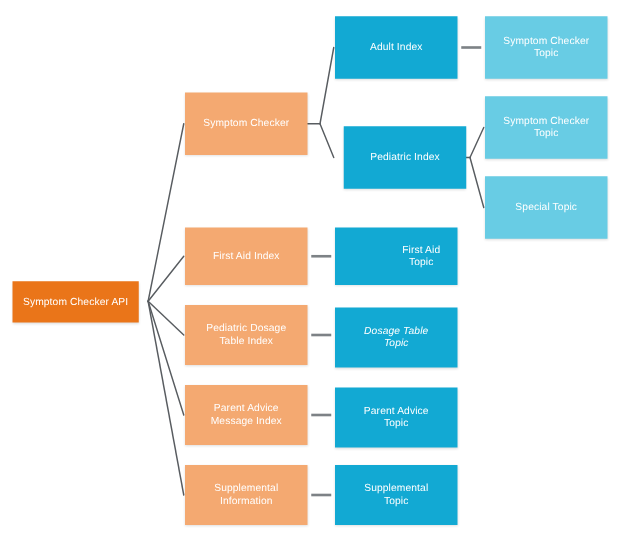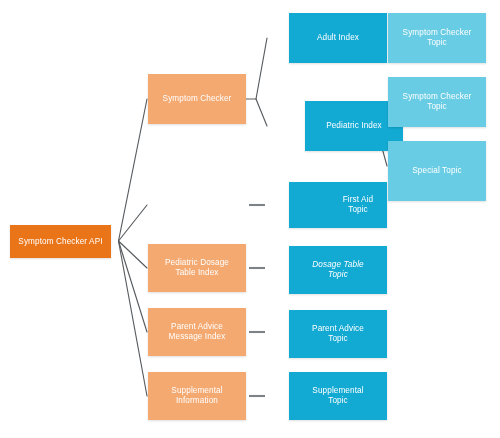"Adult Index" .lvl-three { margin-left: 21px -> none }
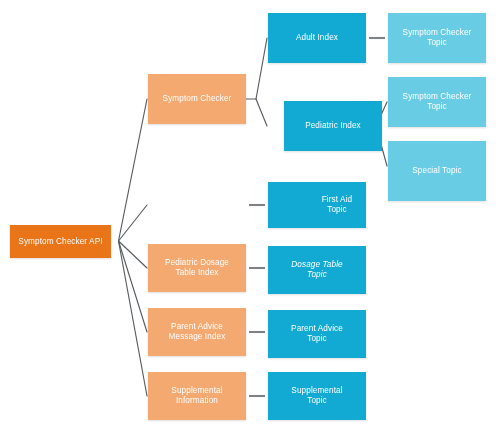"Pediatric Index" div.node { left: 284px -> 275px }
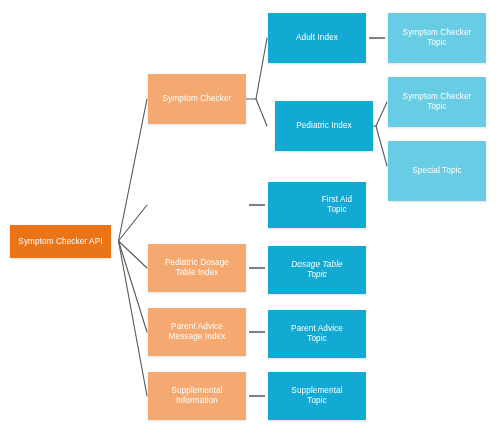"Special Topic" div.node { height: 60px -> 50px }
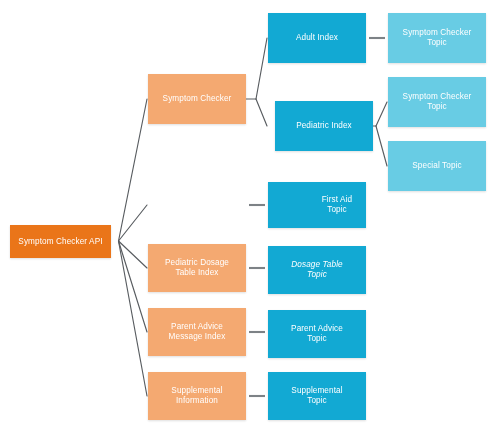"First Aid Index" div.node { html: none -> <div> <span>First Aid Index</span> </div> }
